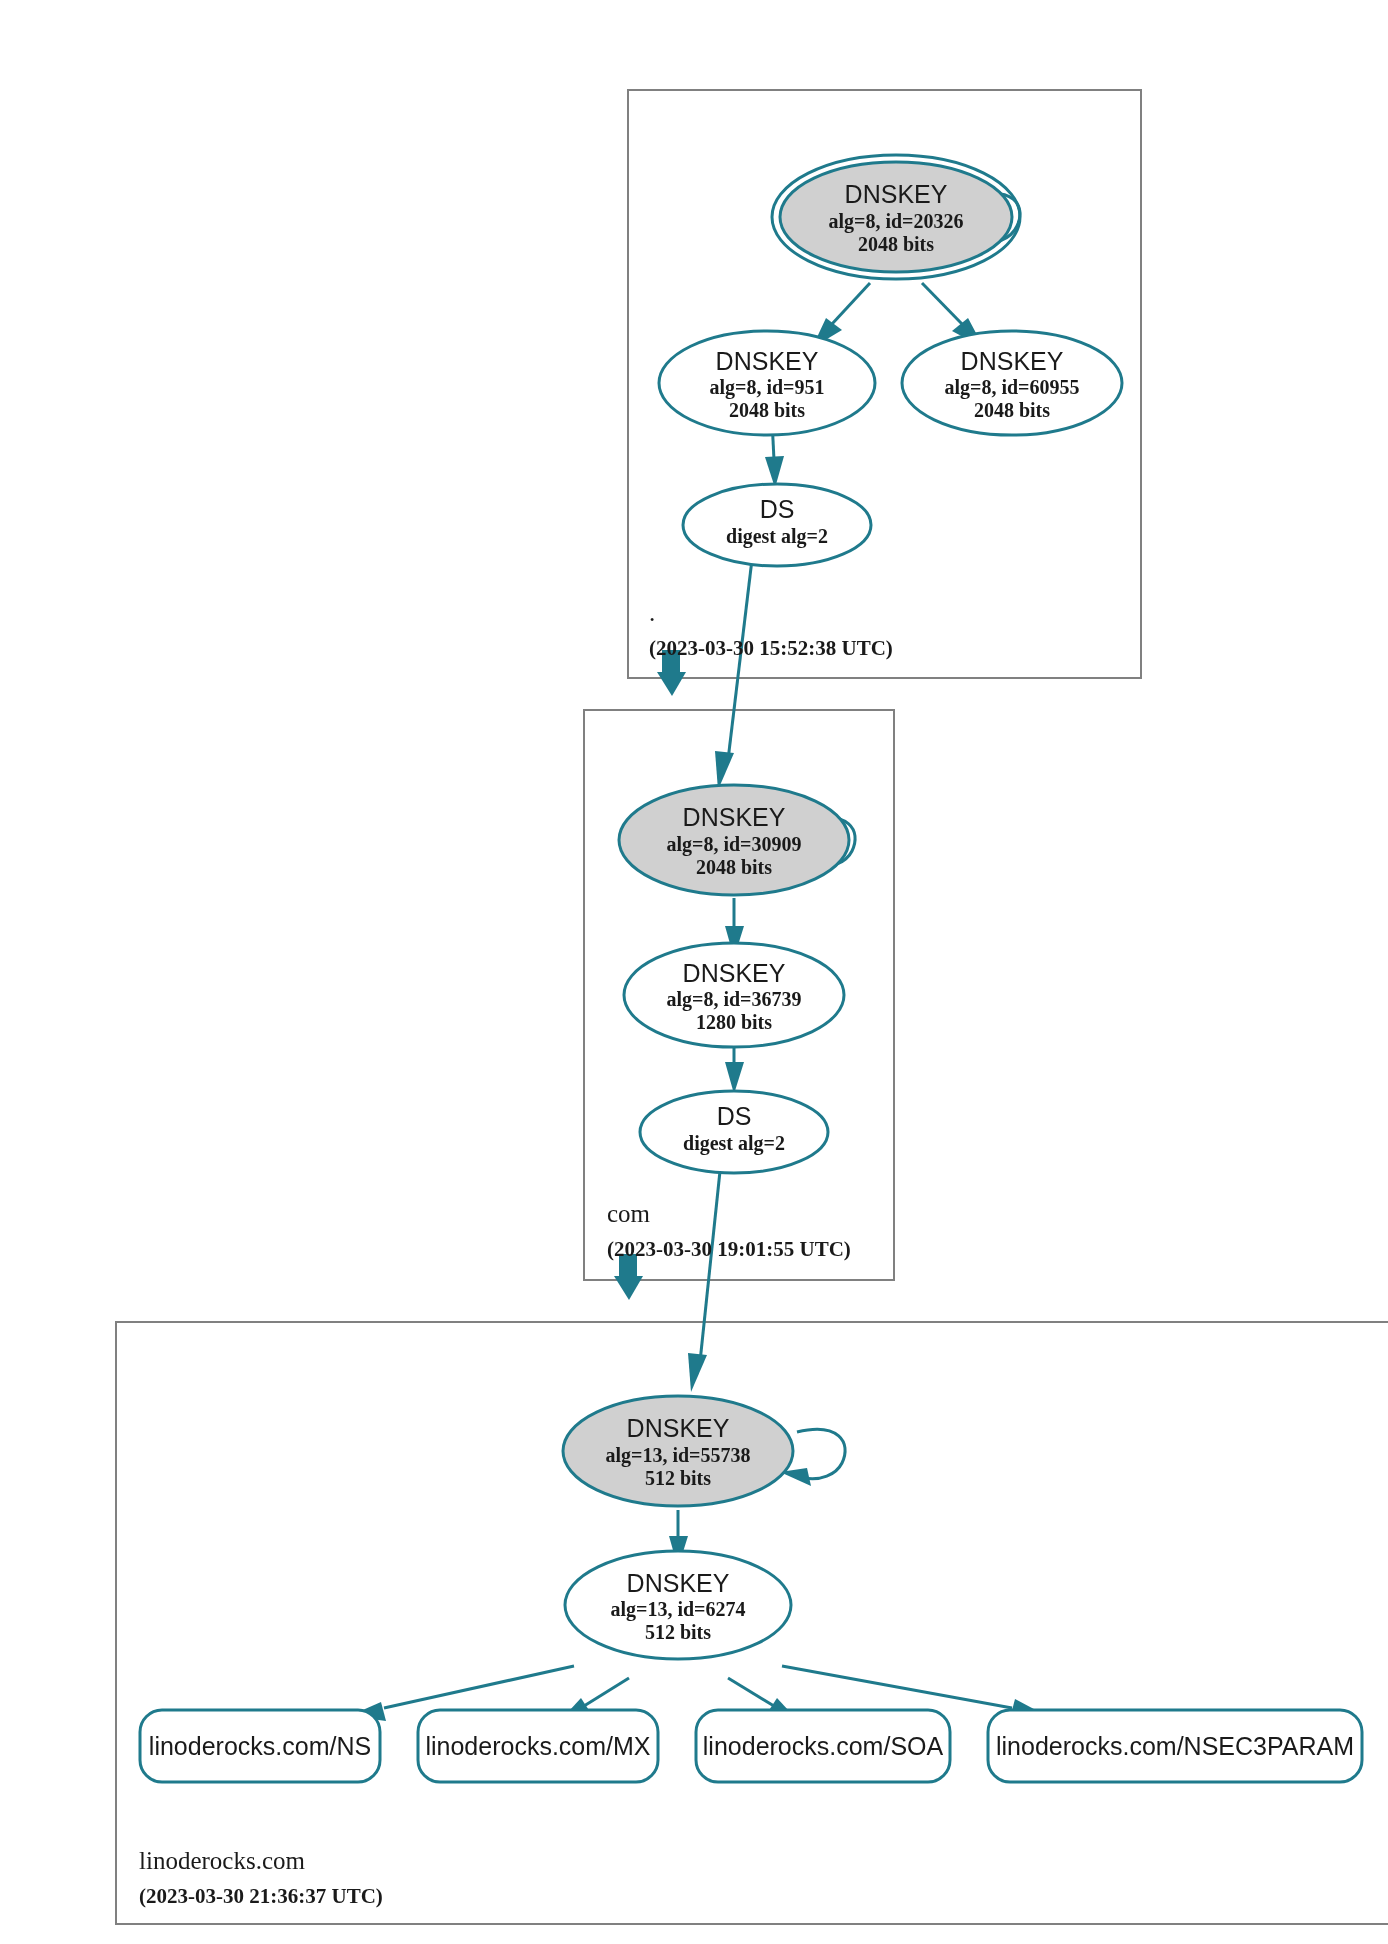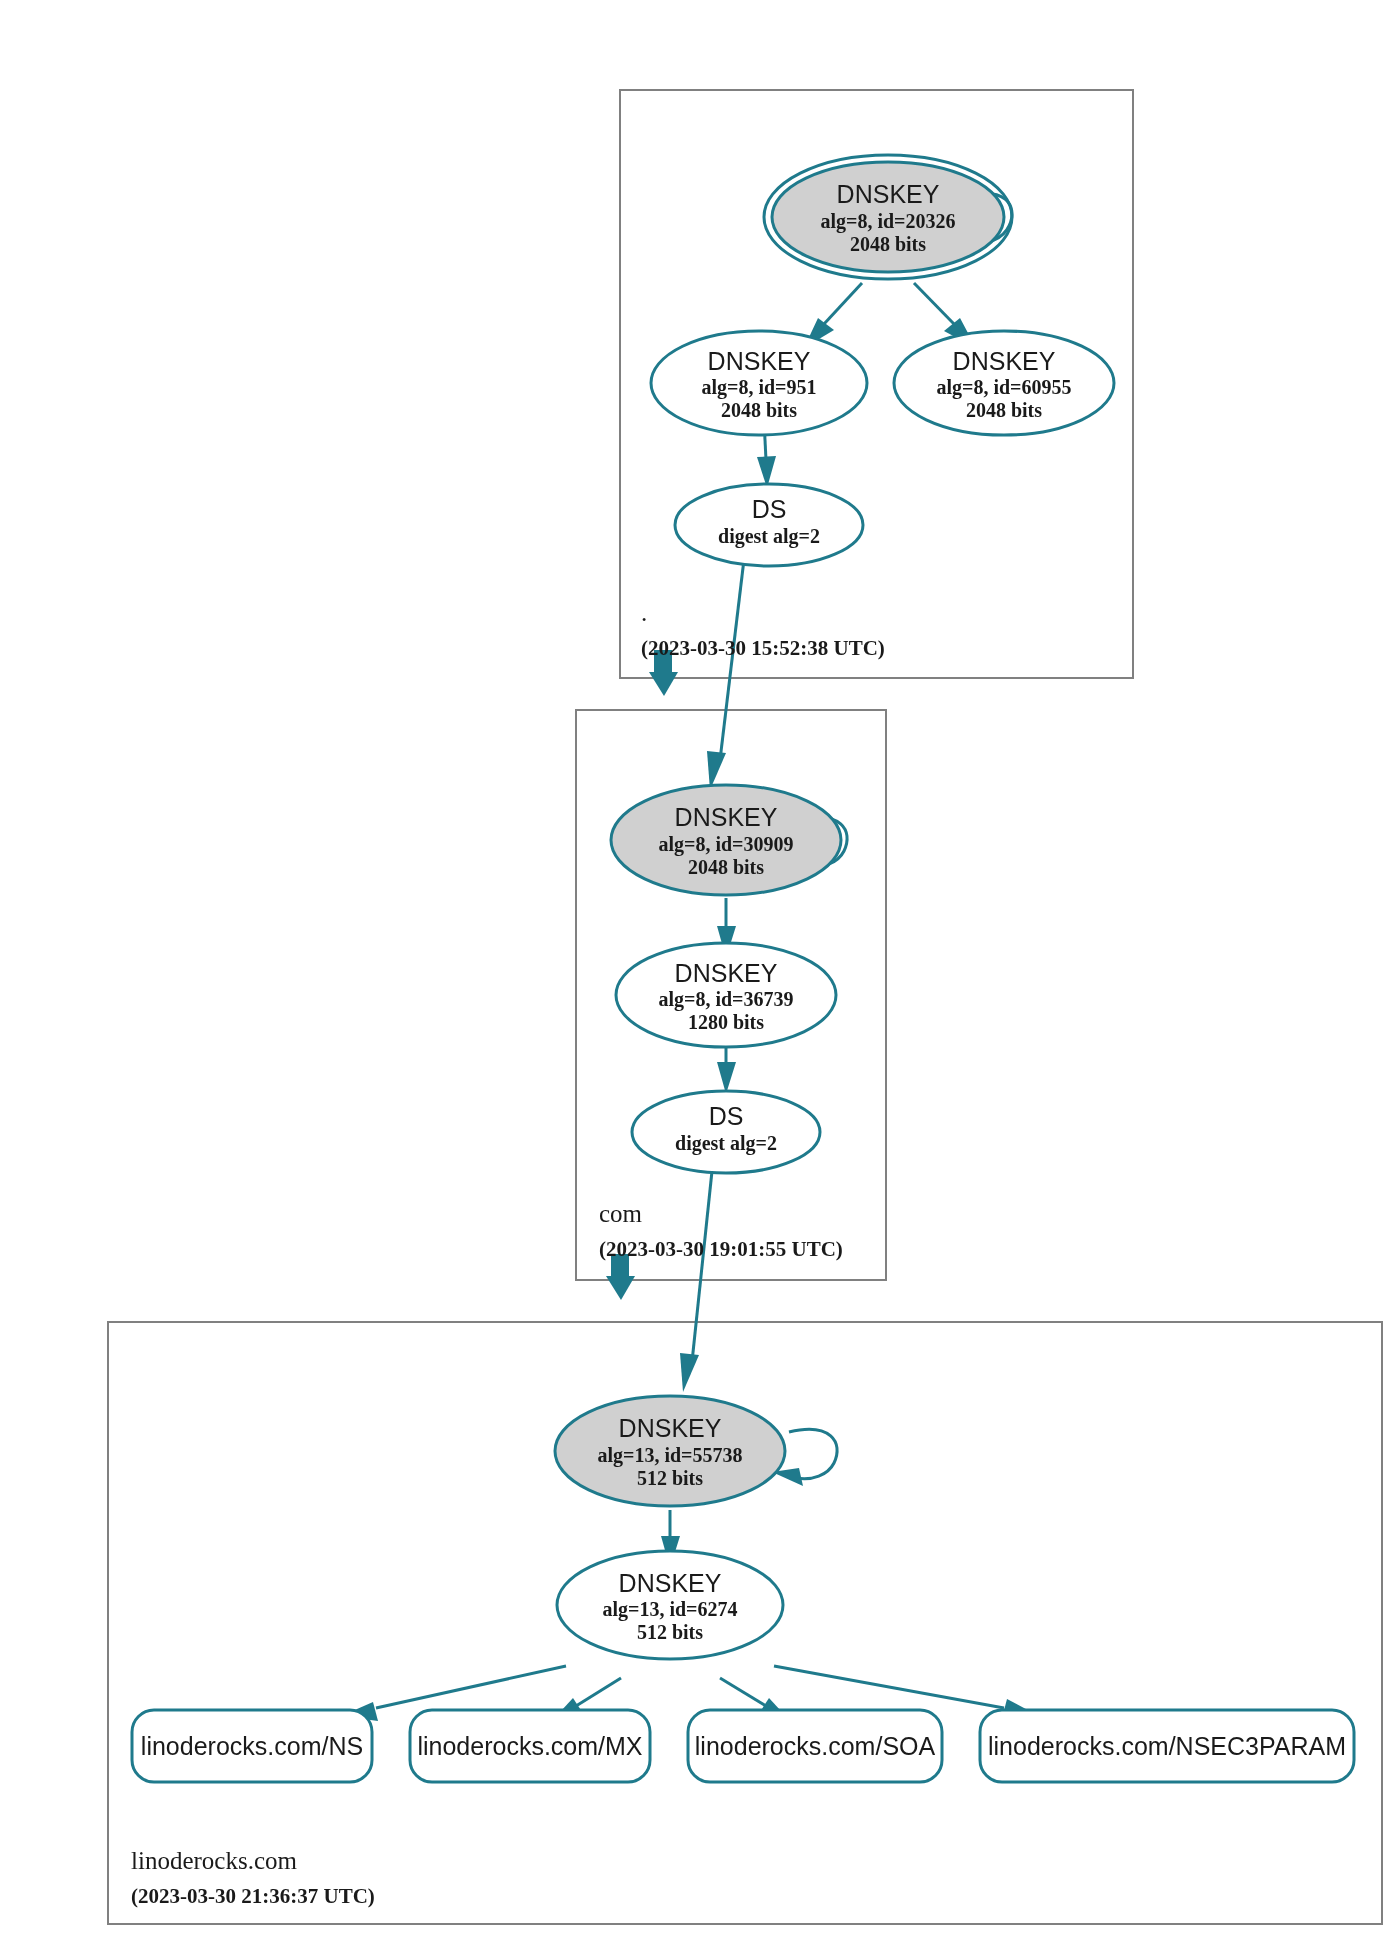"DNSKEY" #stage { left: 4px -> 12px }
